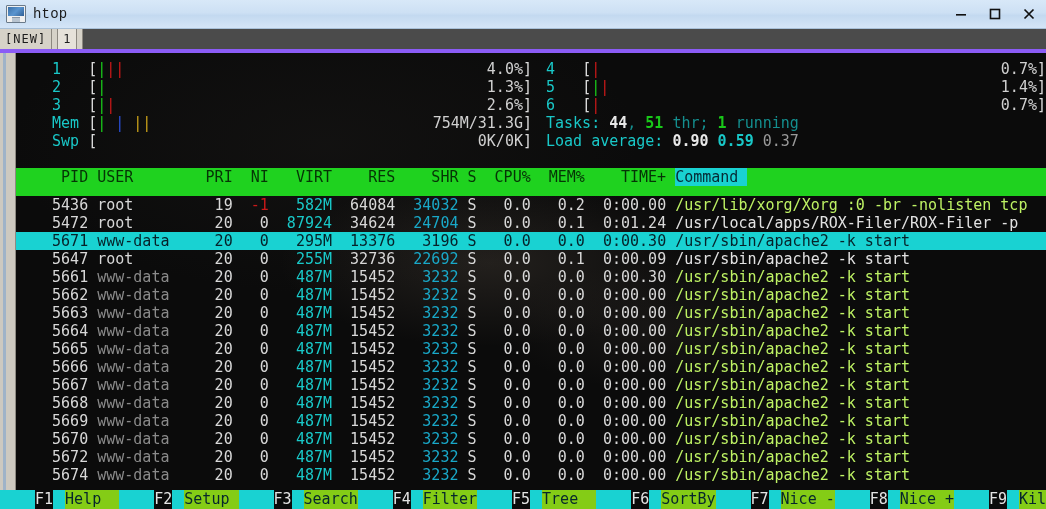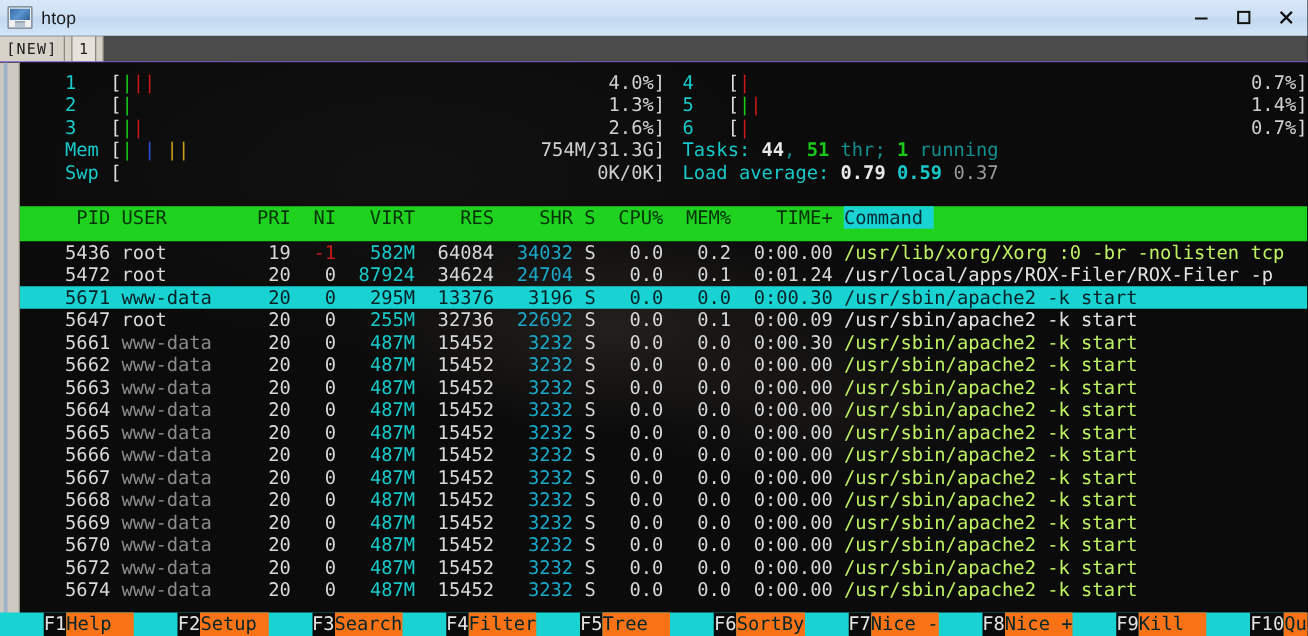"htop" .titlebar { font-family: Liberation Sans, sans-serif -> Liberation Mono, monospace }
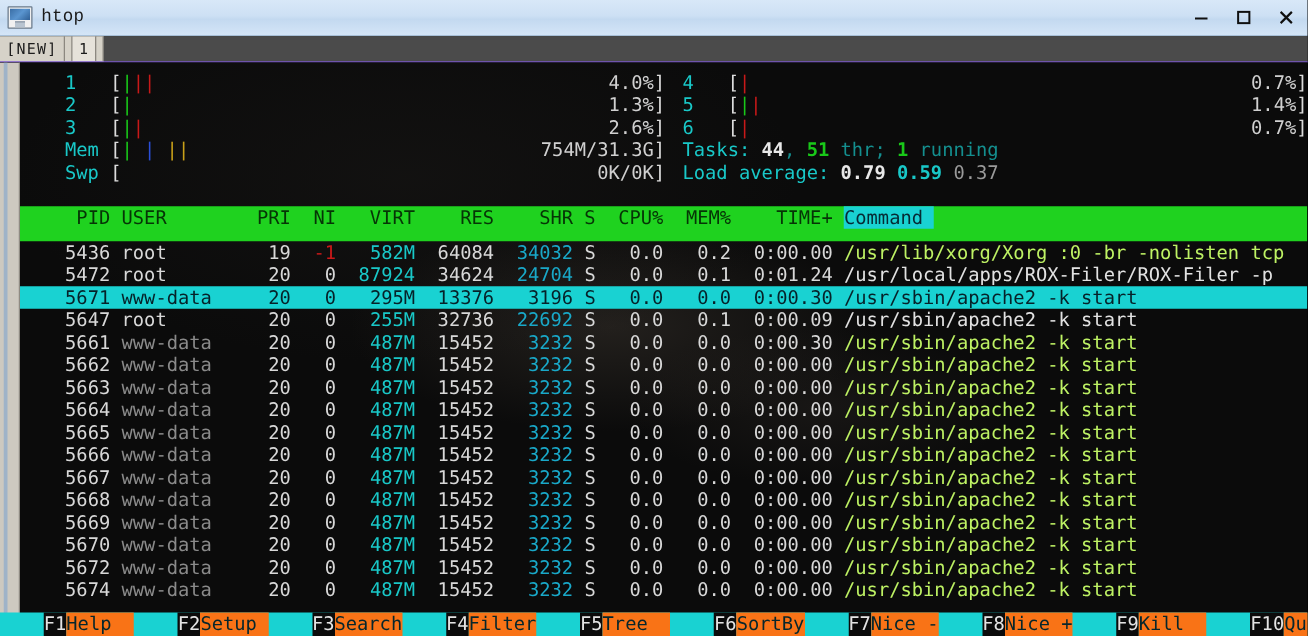"[NEW]" .tabstrip { border-bottom: 1px solid #8b5cf6 -> 4px solid #8b5cf6 }
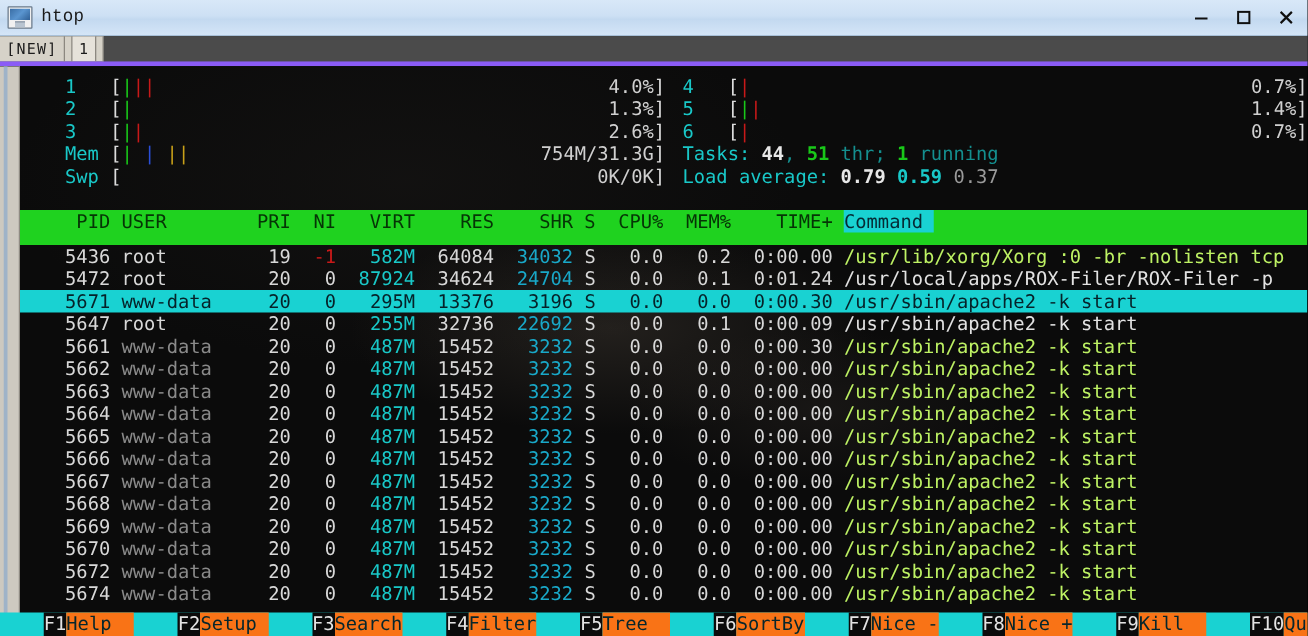"0.79" span.num-b { text: 0.79 -> 0.90 }
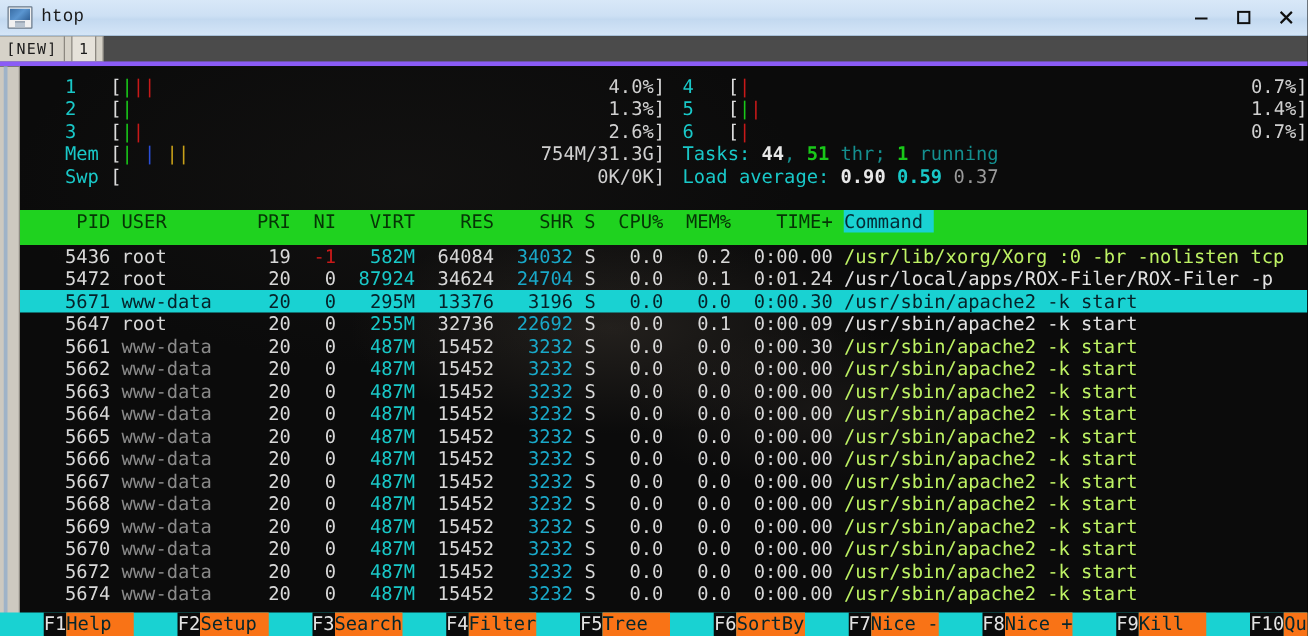"Help" .fn-lbl { background: #f97316 -> #84cc16; margin-left: none -> 12px }
